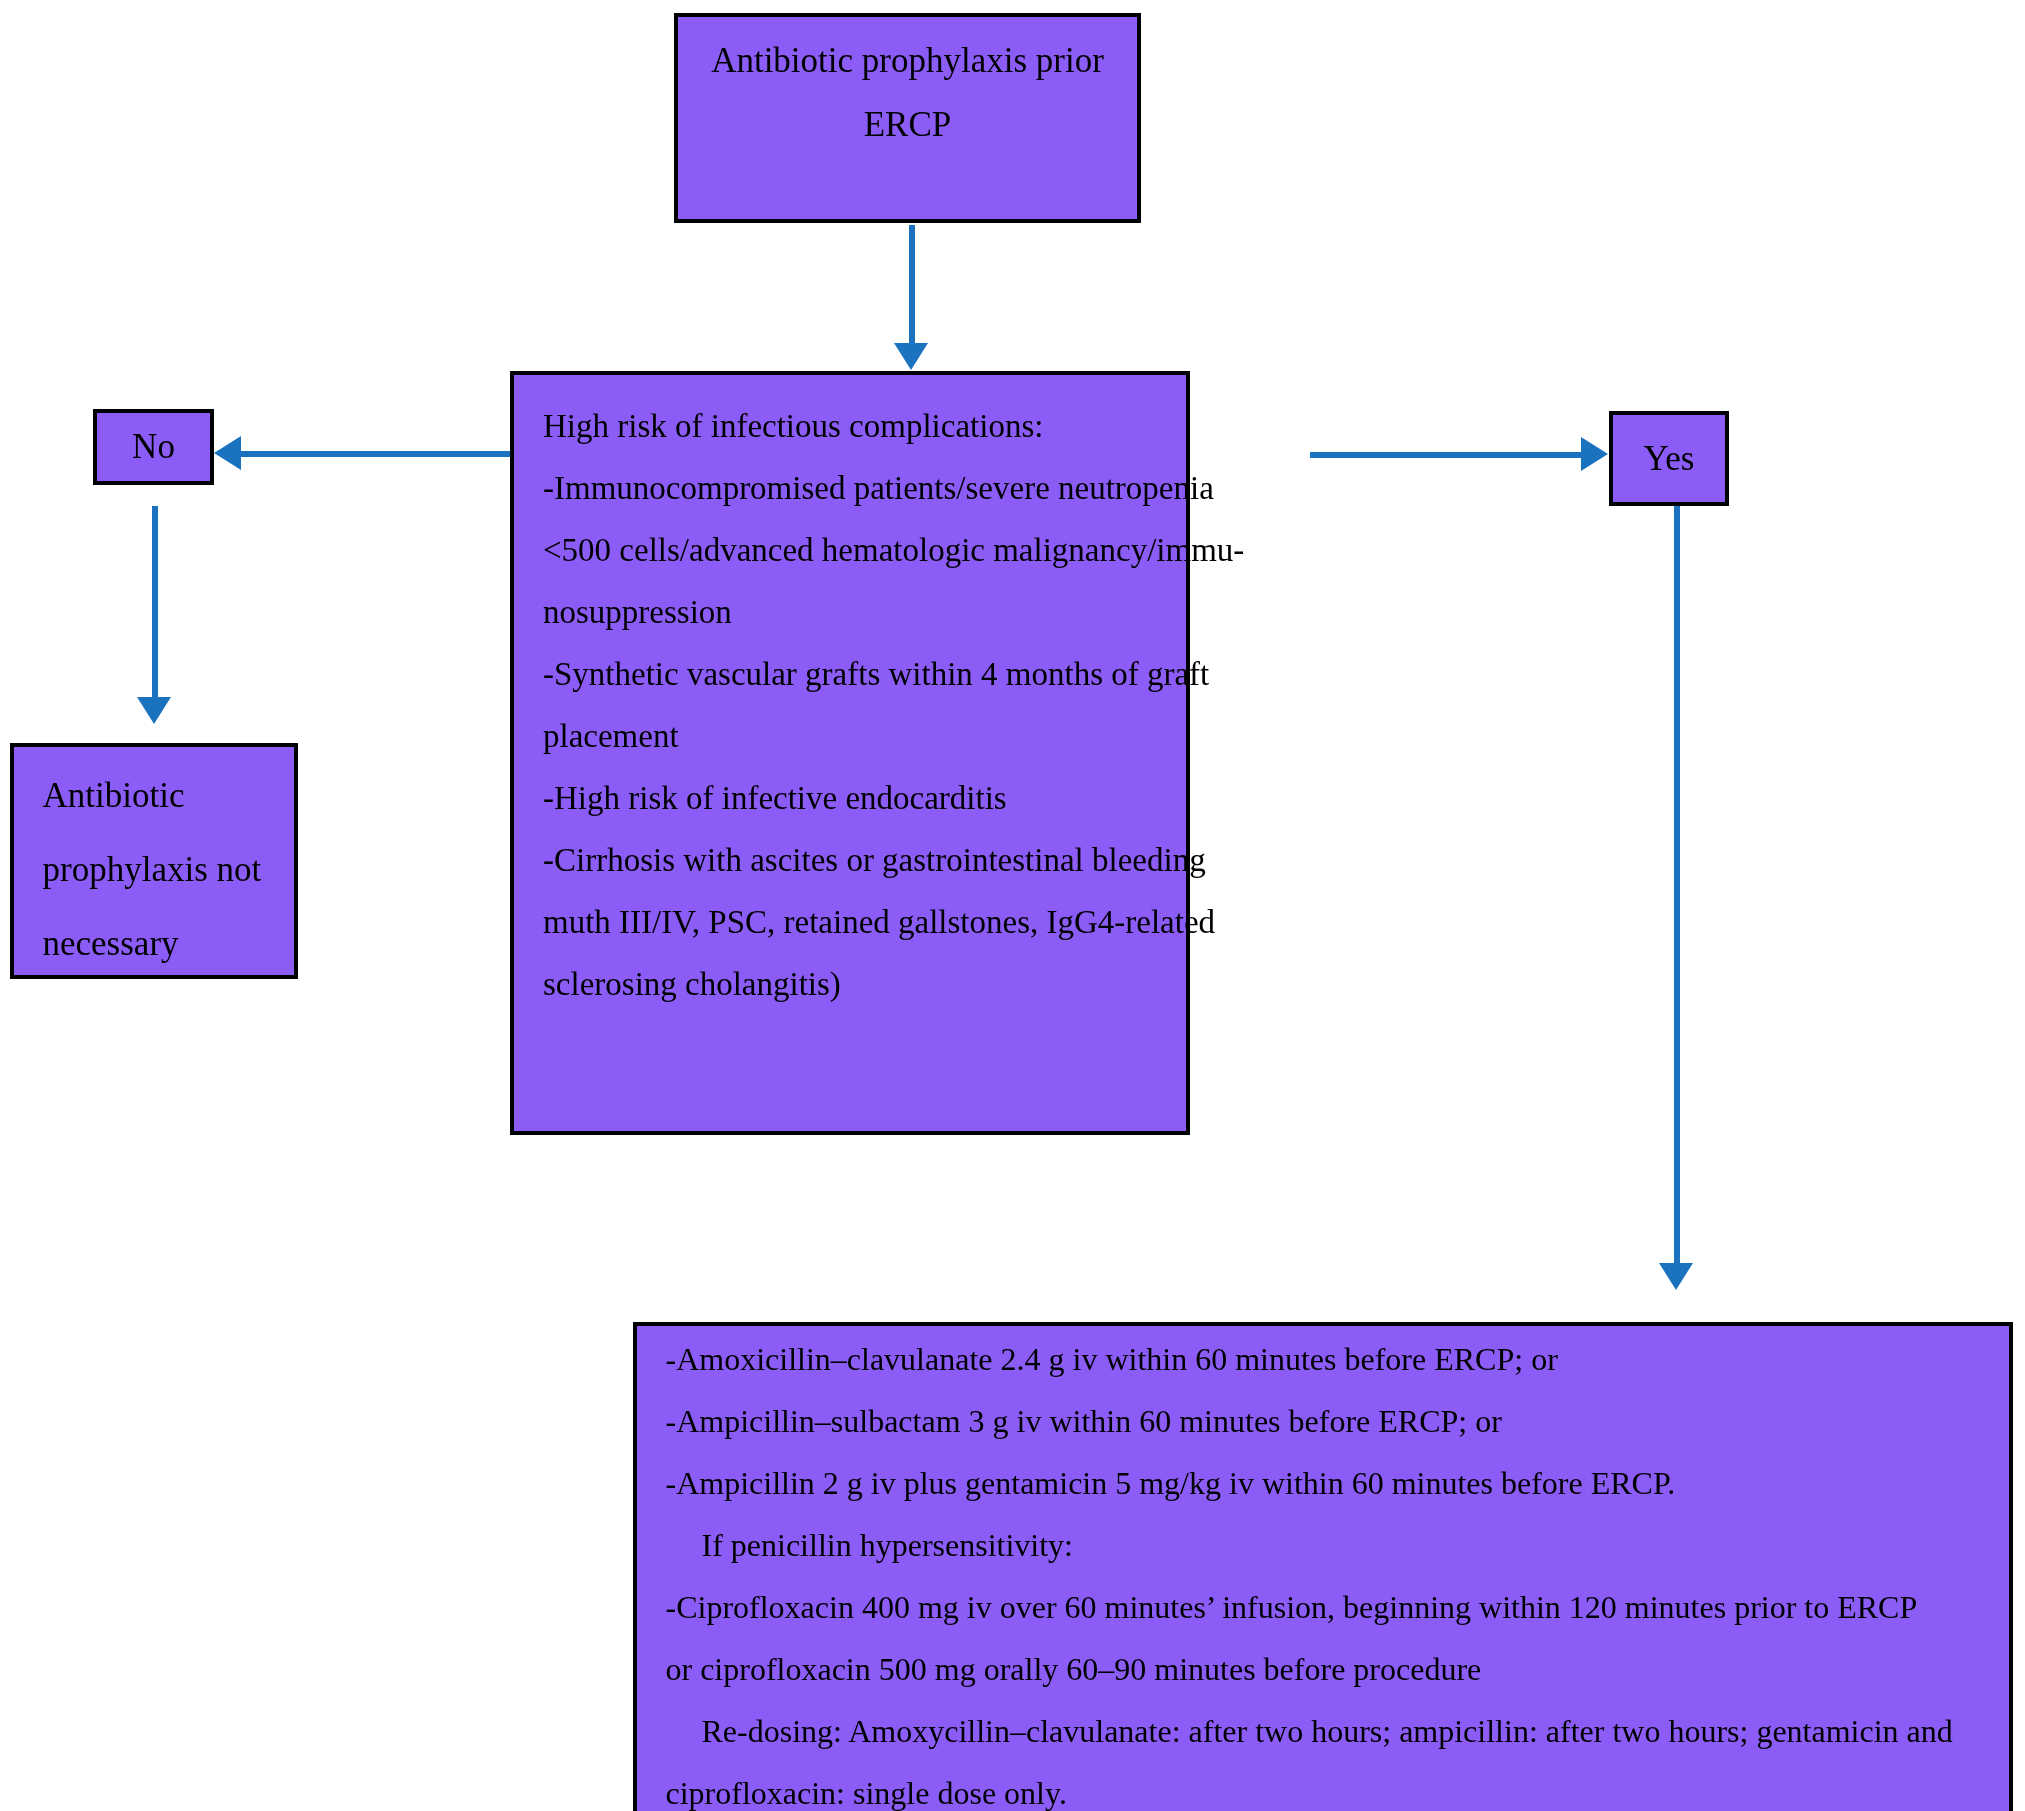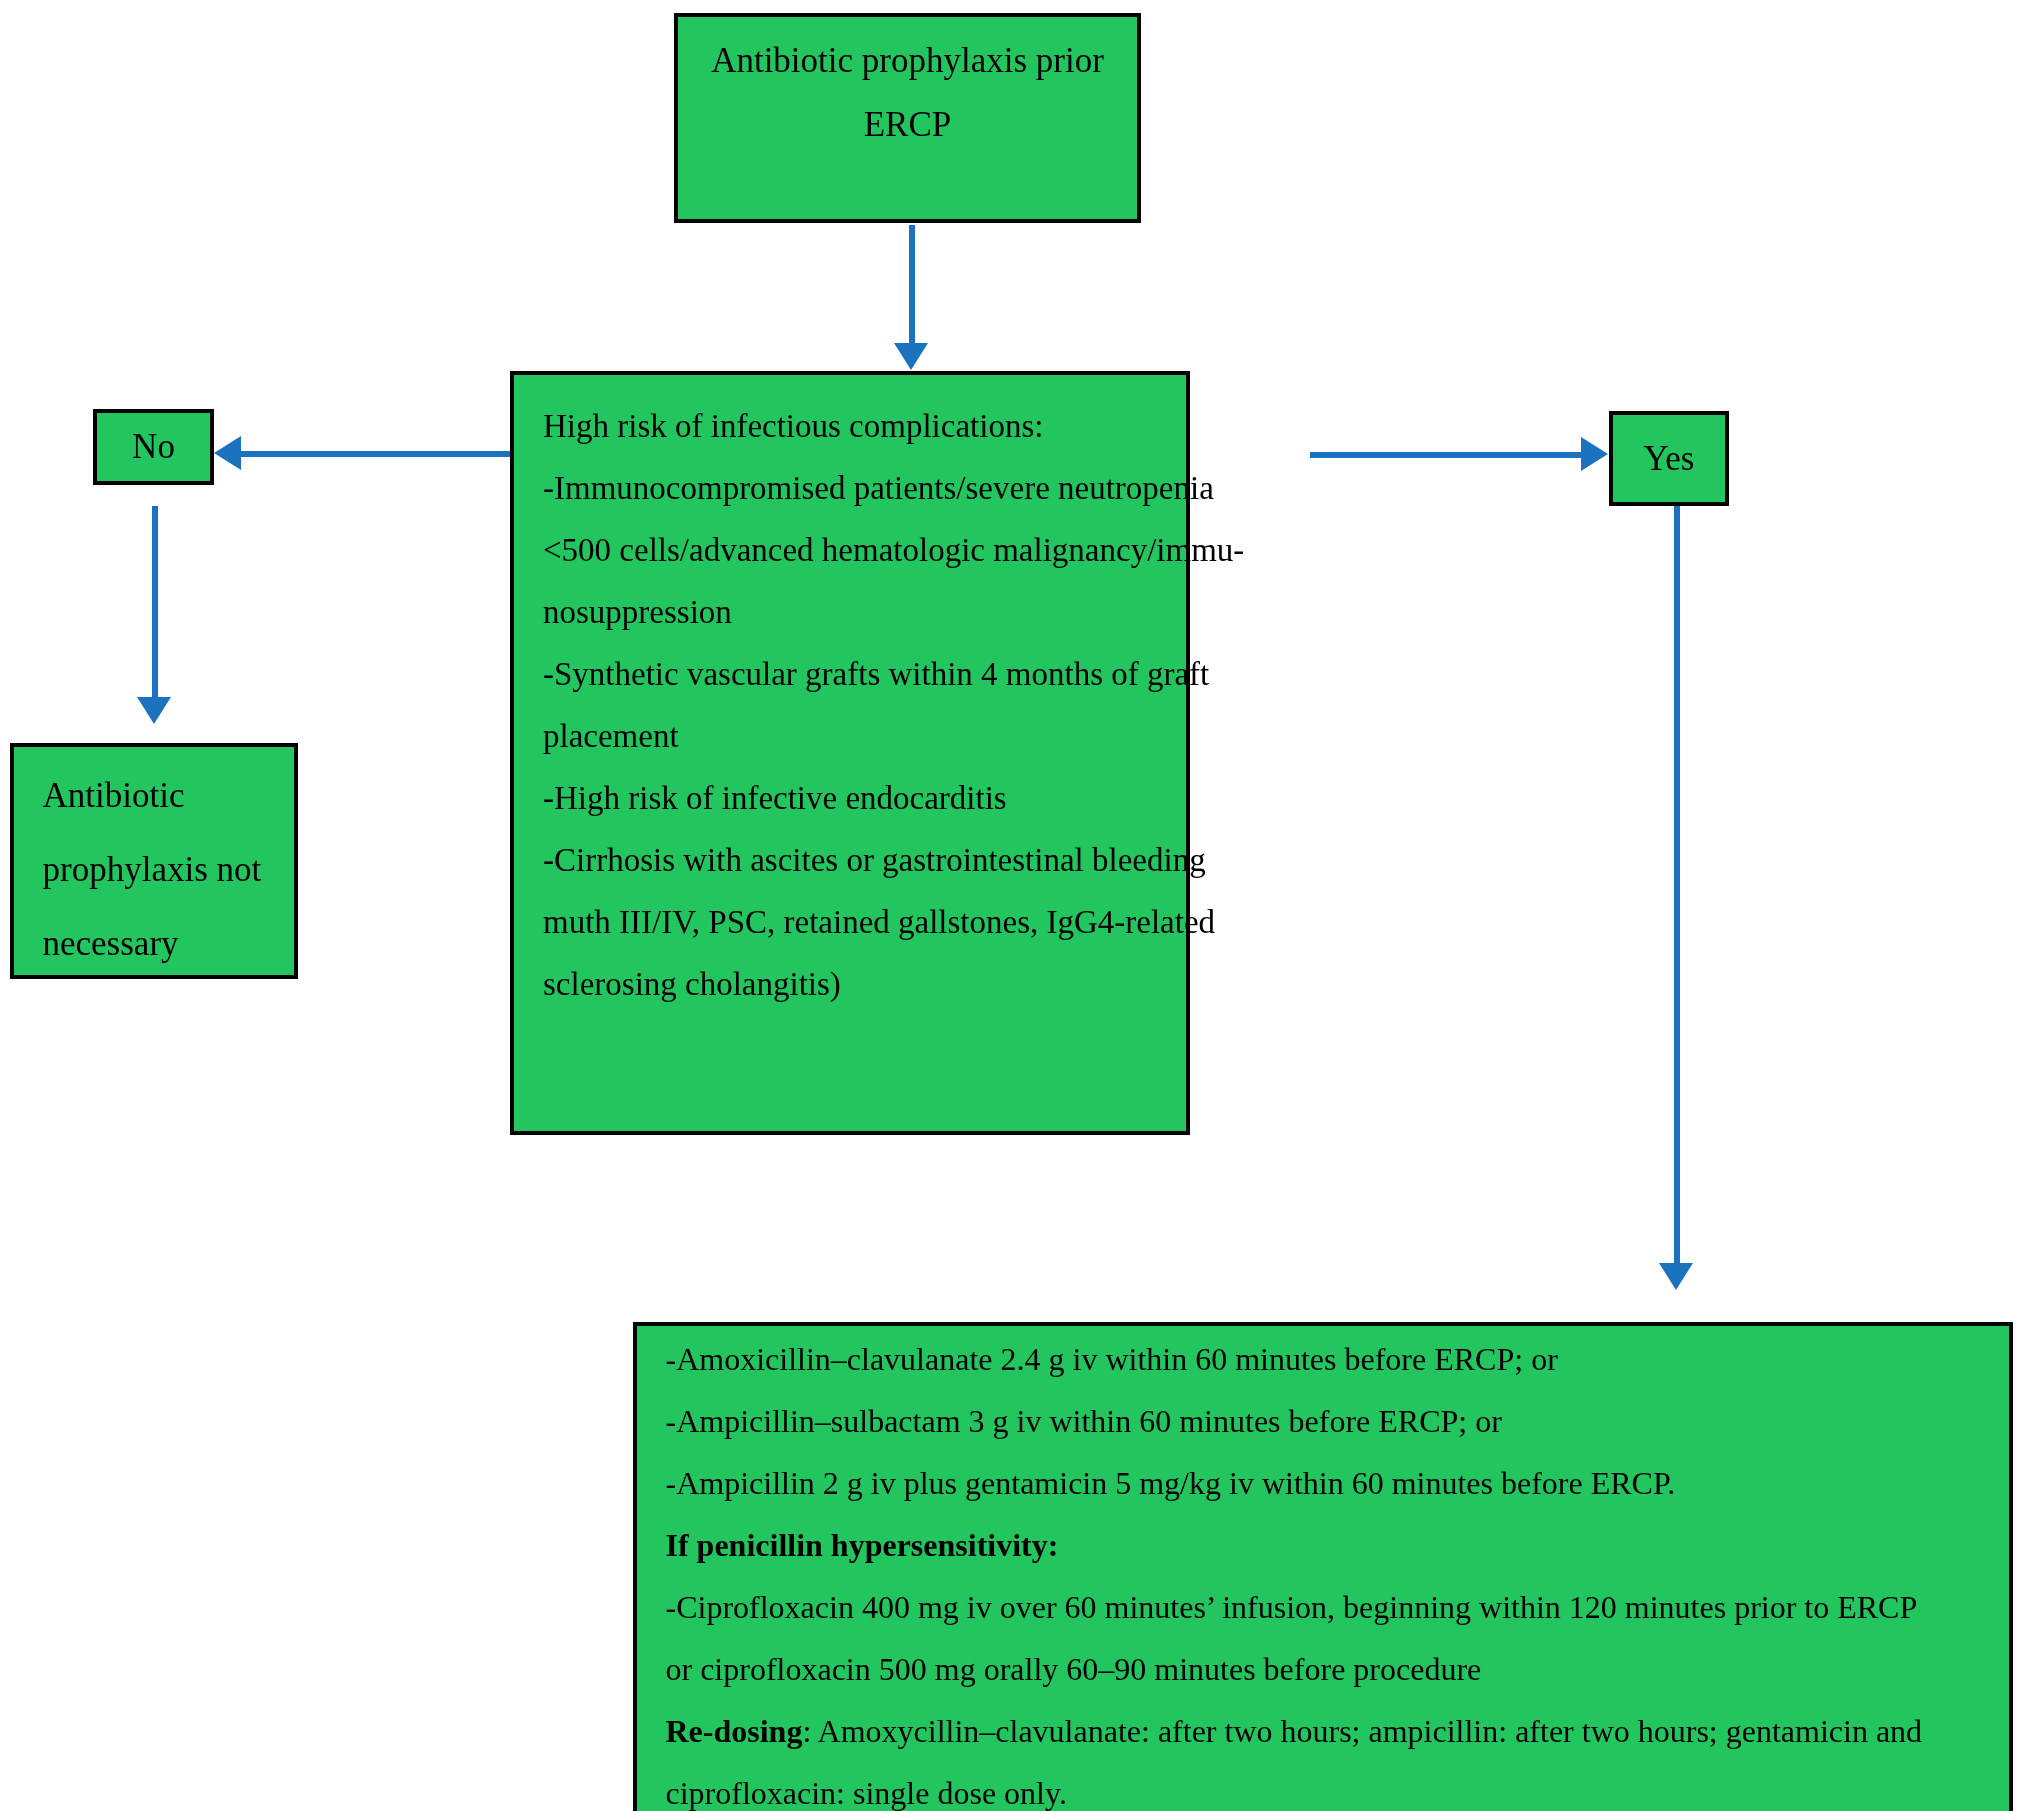"Antibiotic prophylaxis prior" .box { background: #22c55e -> #8b5cf6 }
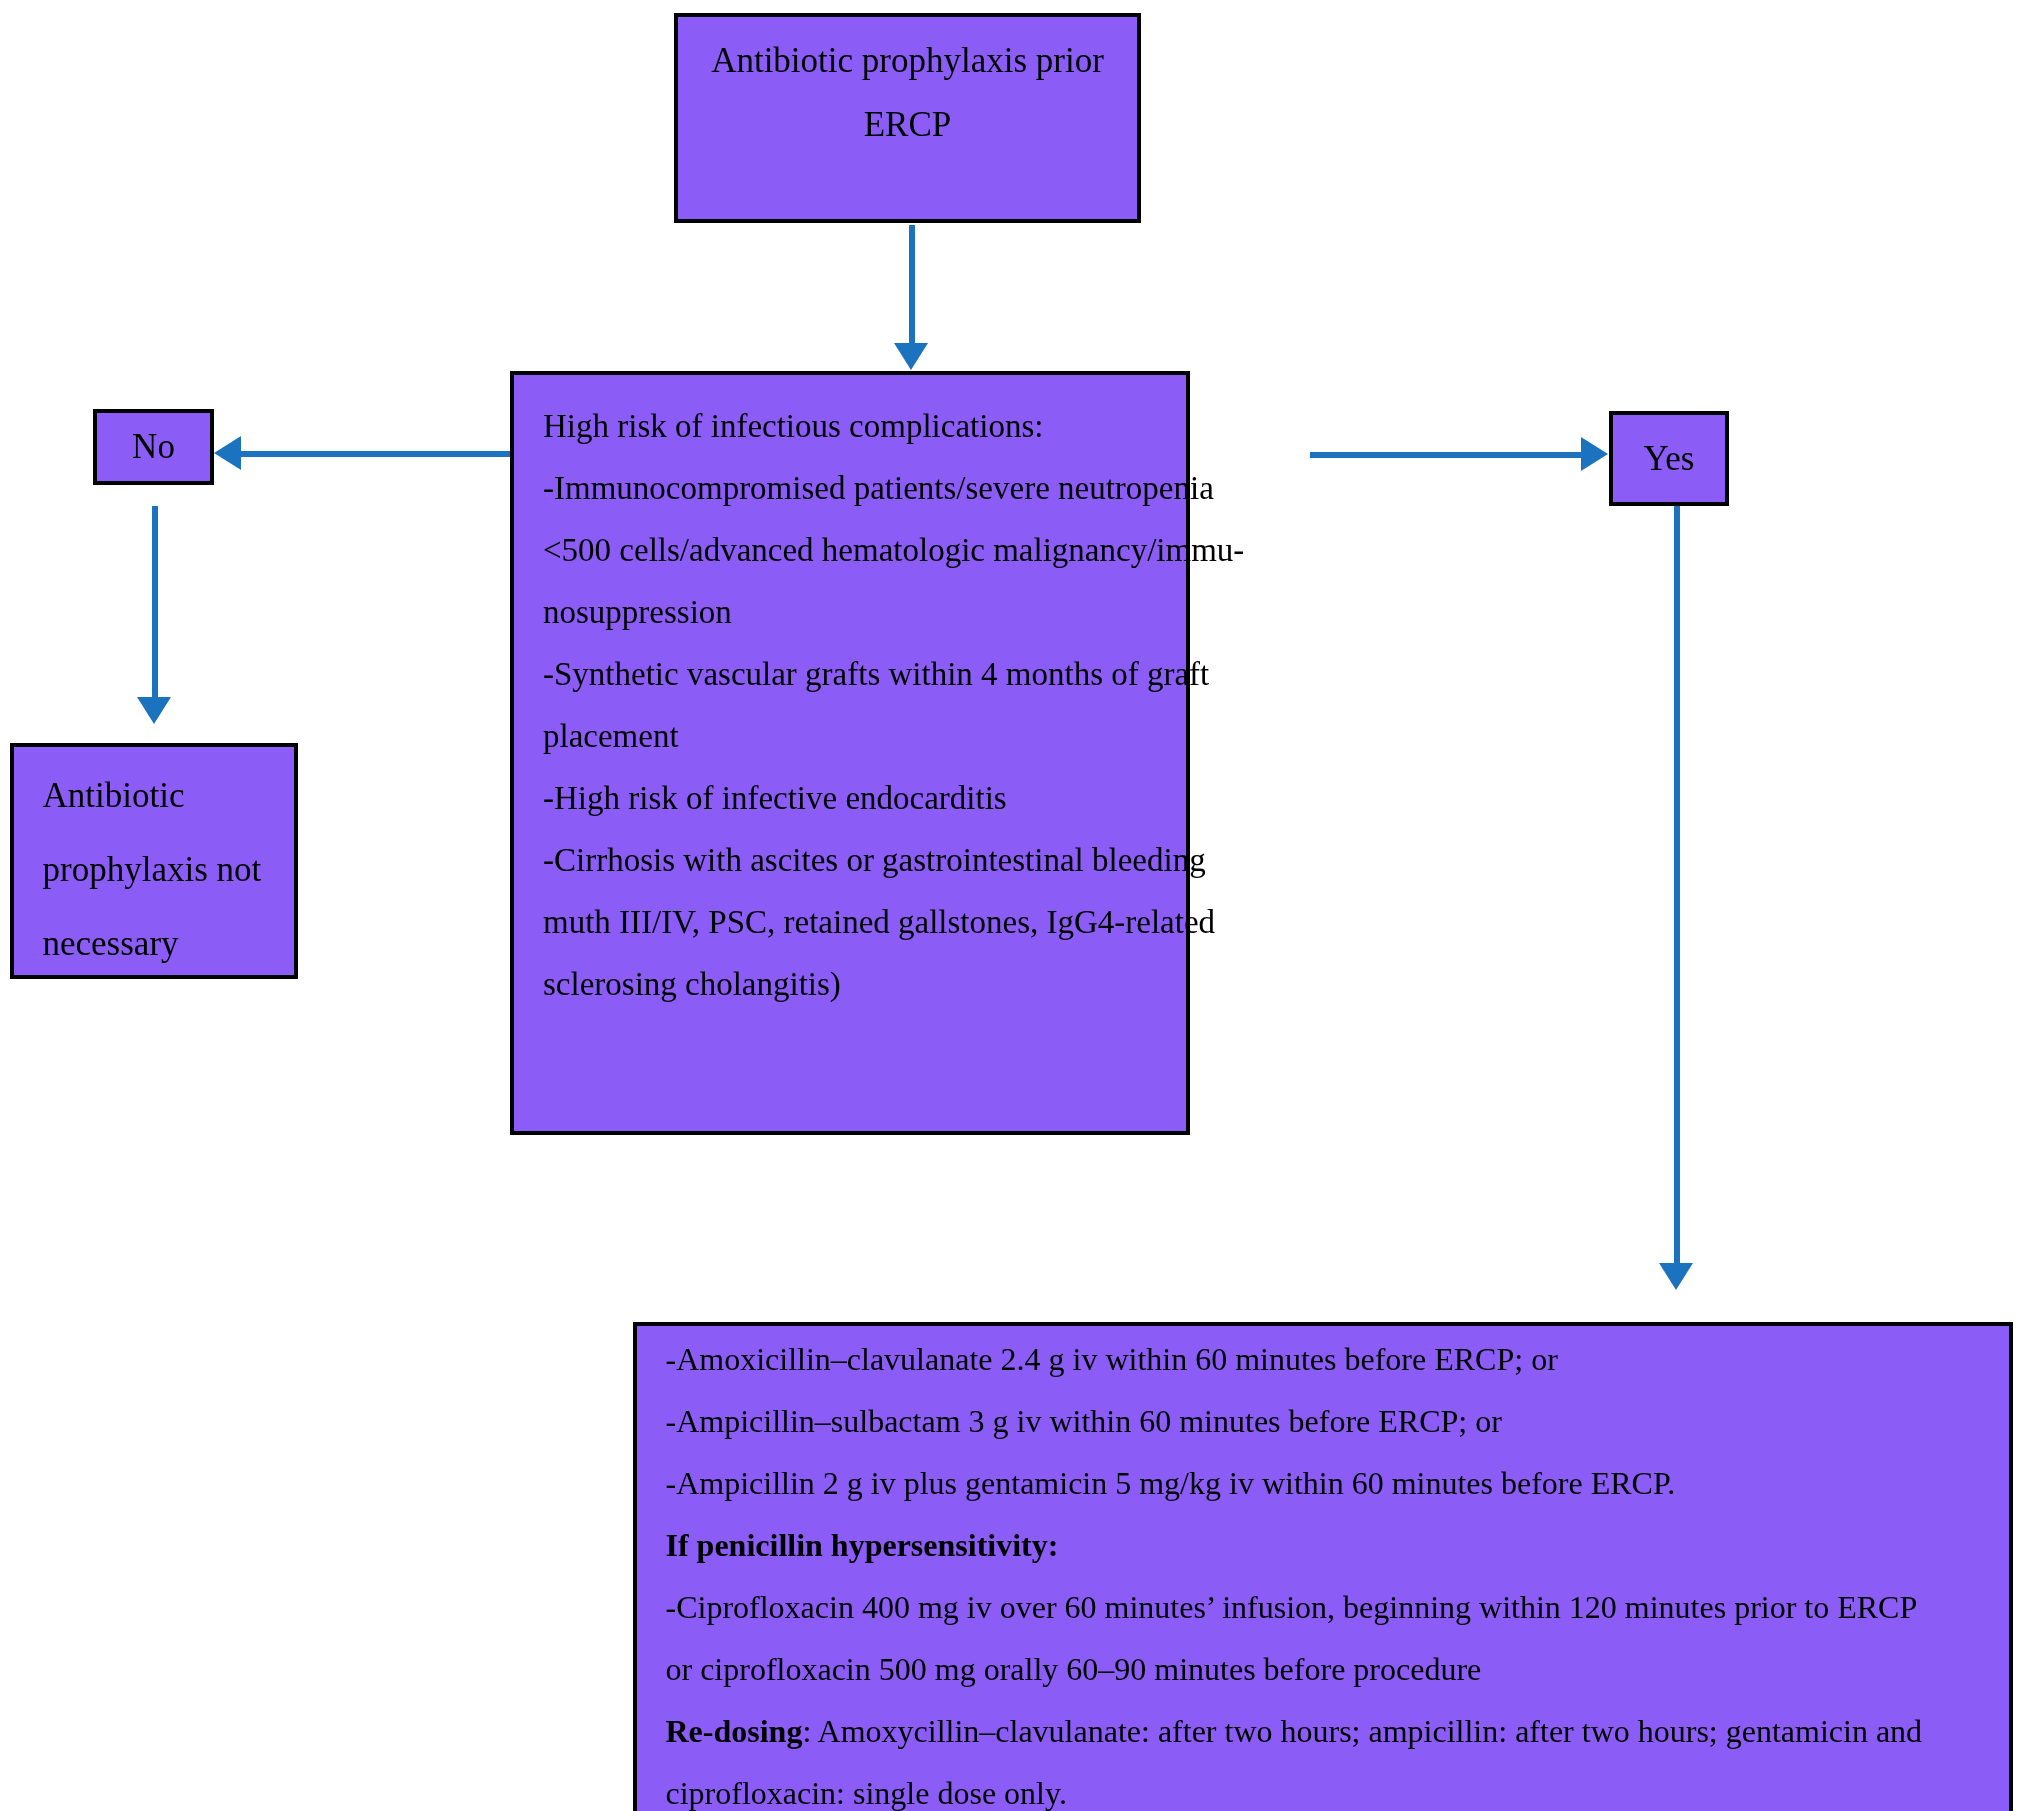"If penicillin hypersensitivity:" .bold { font-weight: bold -> normal; margin-left: none -> 36px }
